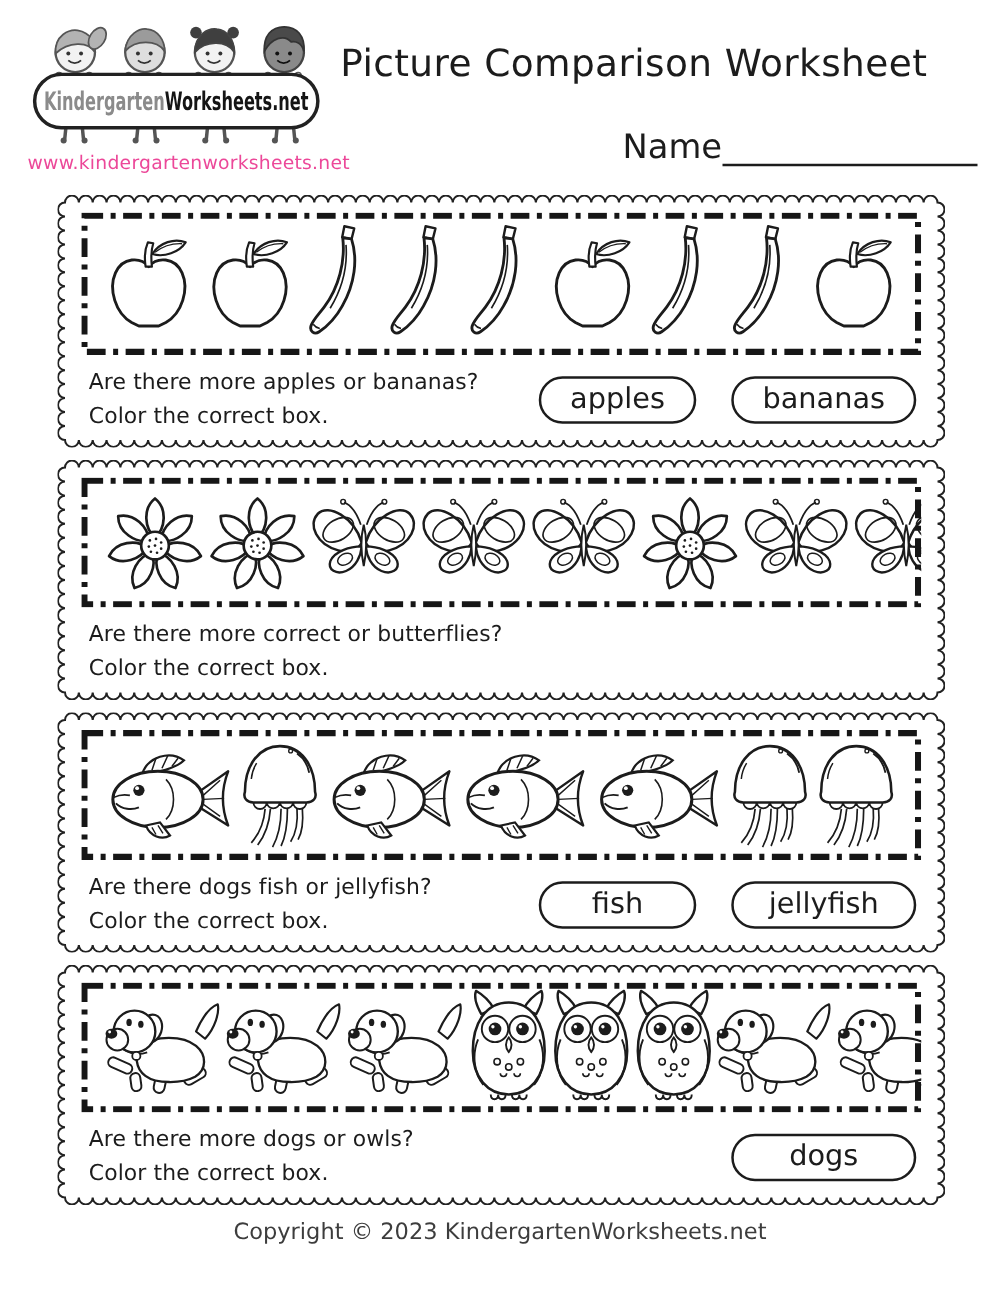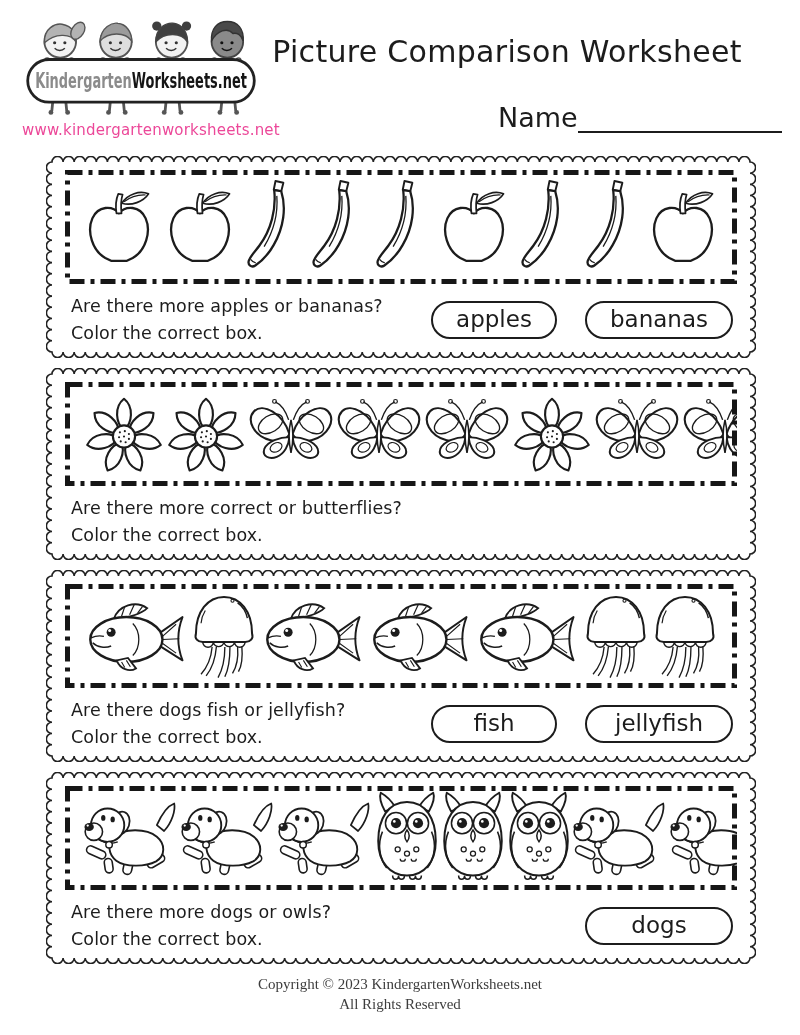"Copyright © 2023" .footer { font-family: Liberation Serif, serif -> none; font-size: 15px -> 18px }
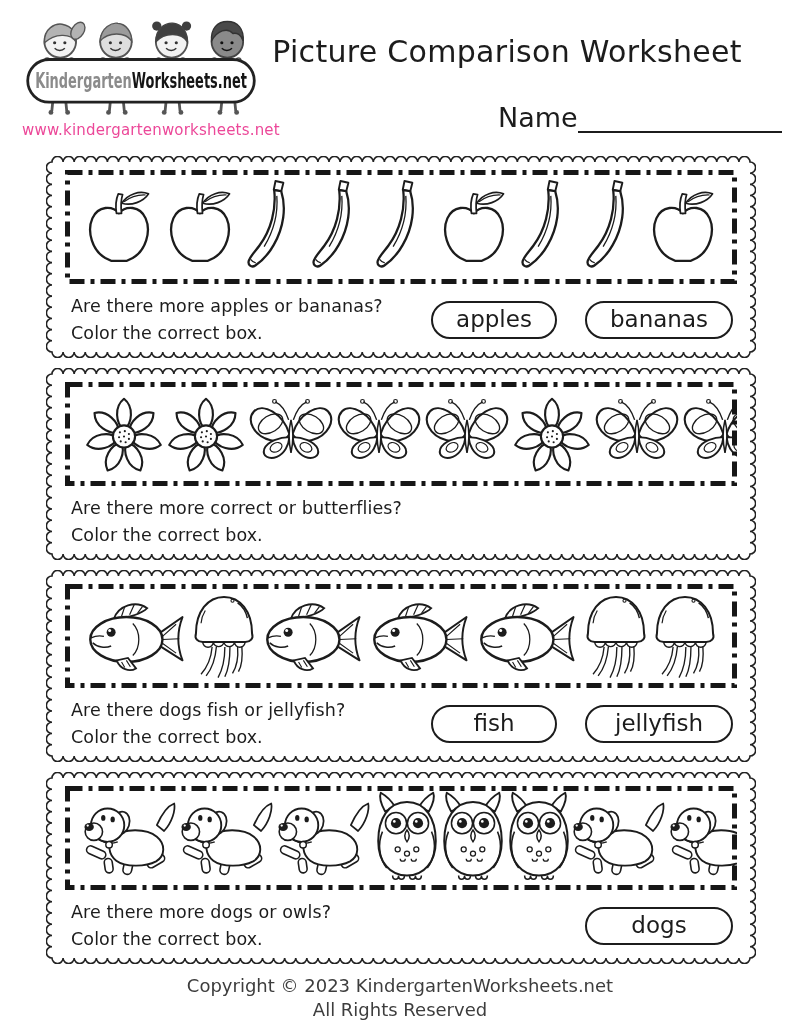"All Rights Reserved" div { html: <div>All Rights Reserved</div> -> none }
